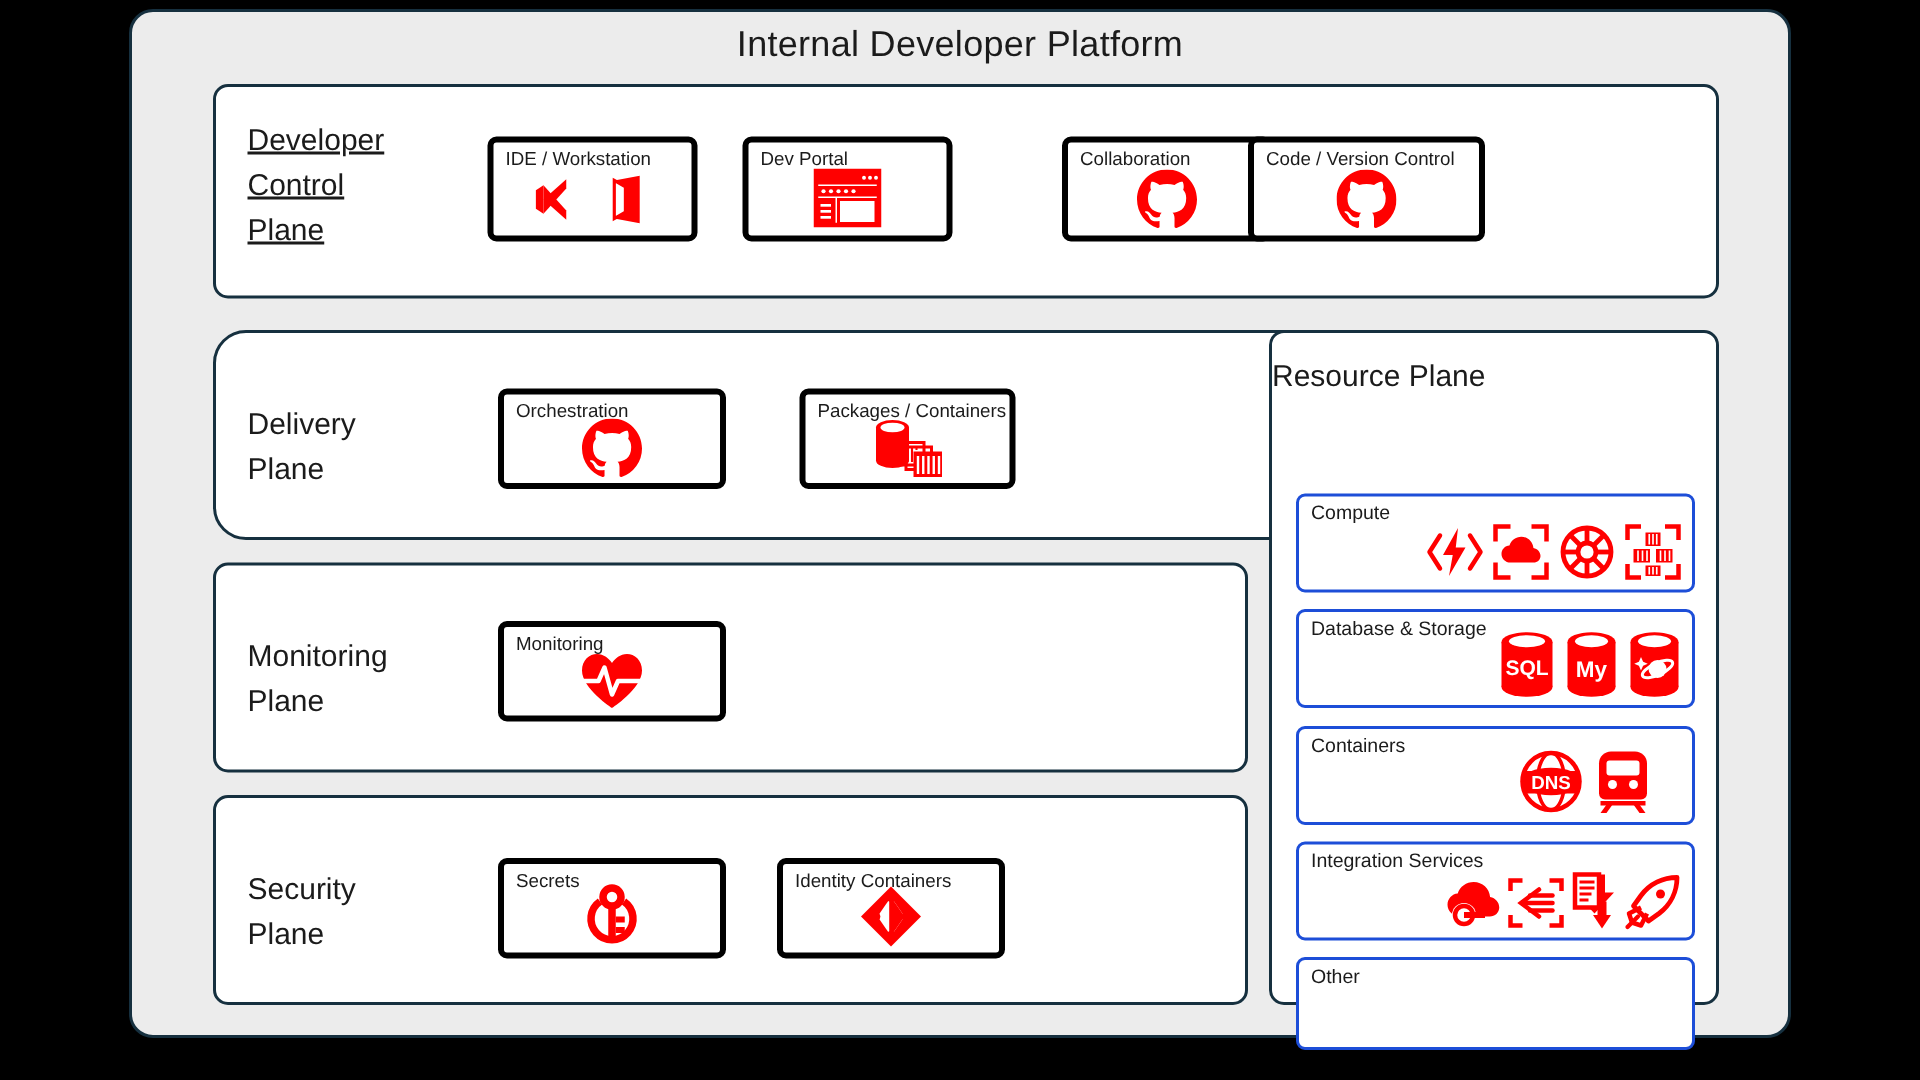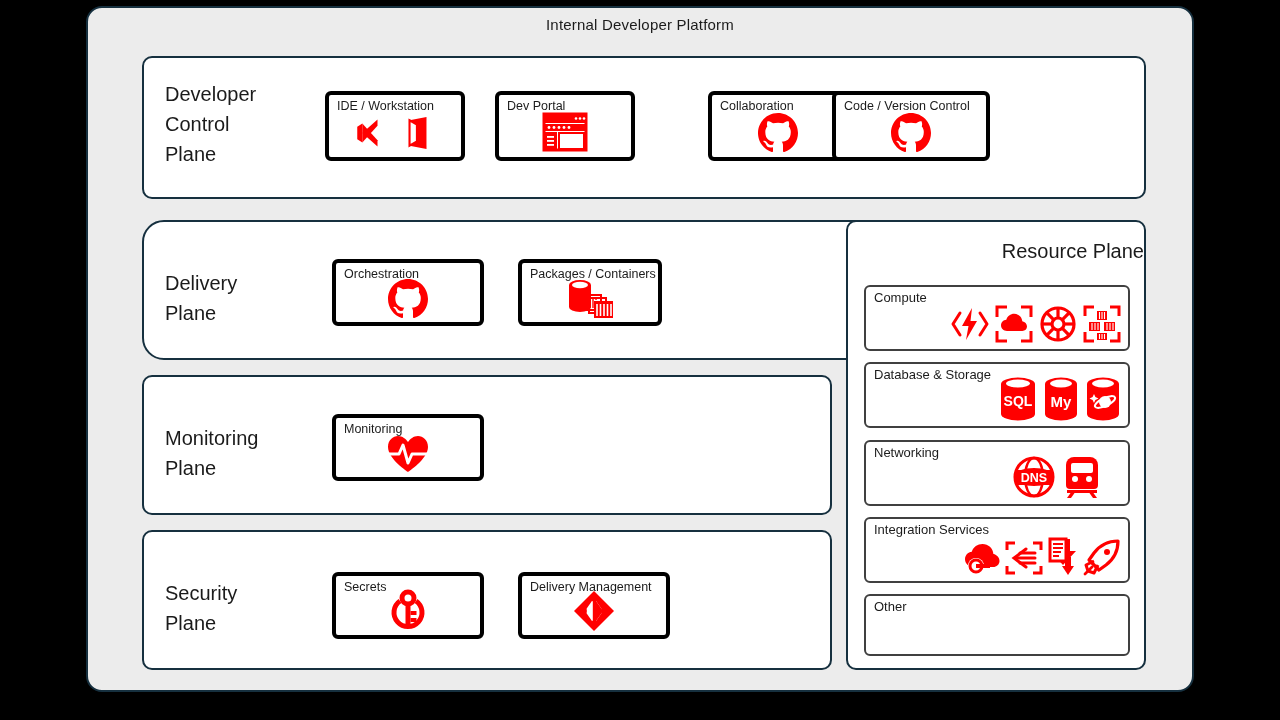"Internal Developer Platform" .diagram-title { font-size: 15px -> 24px }
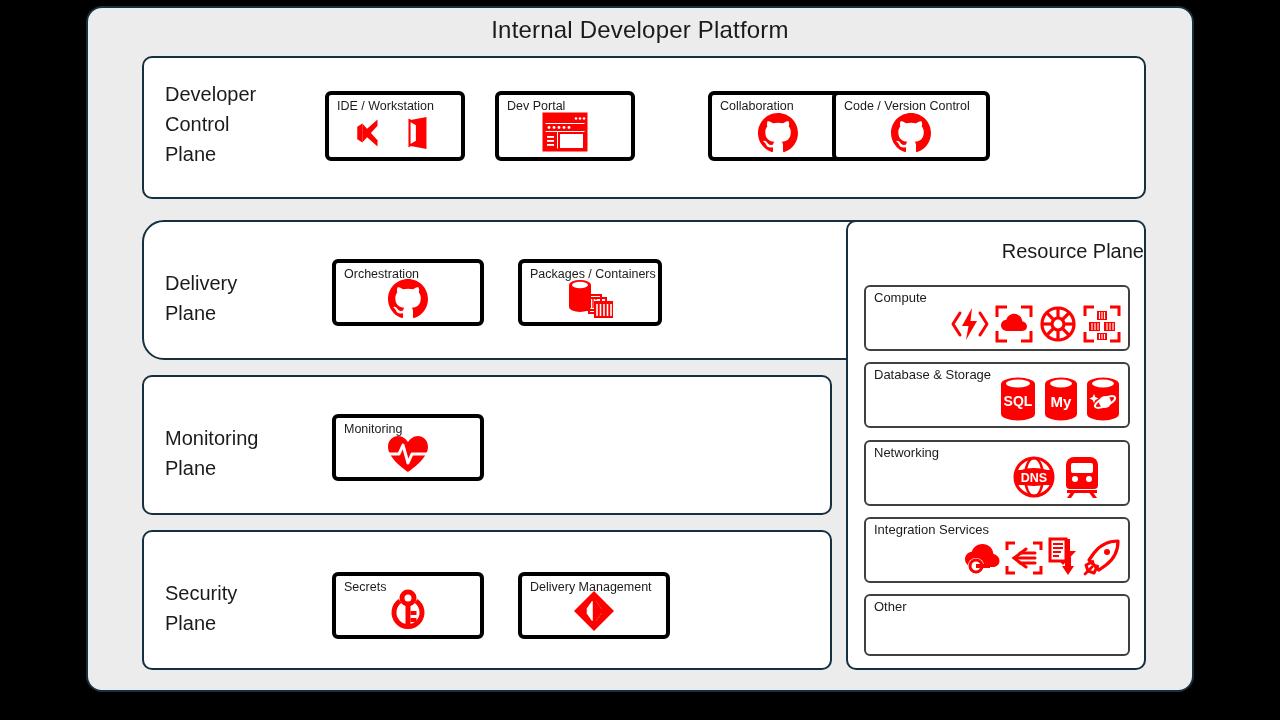"Developer" div.plane-label { text-decoration: none -> underline }
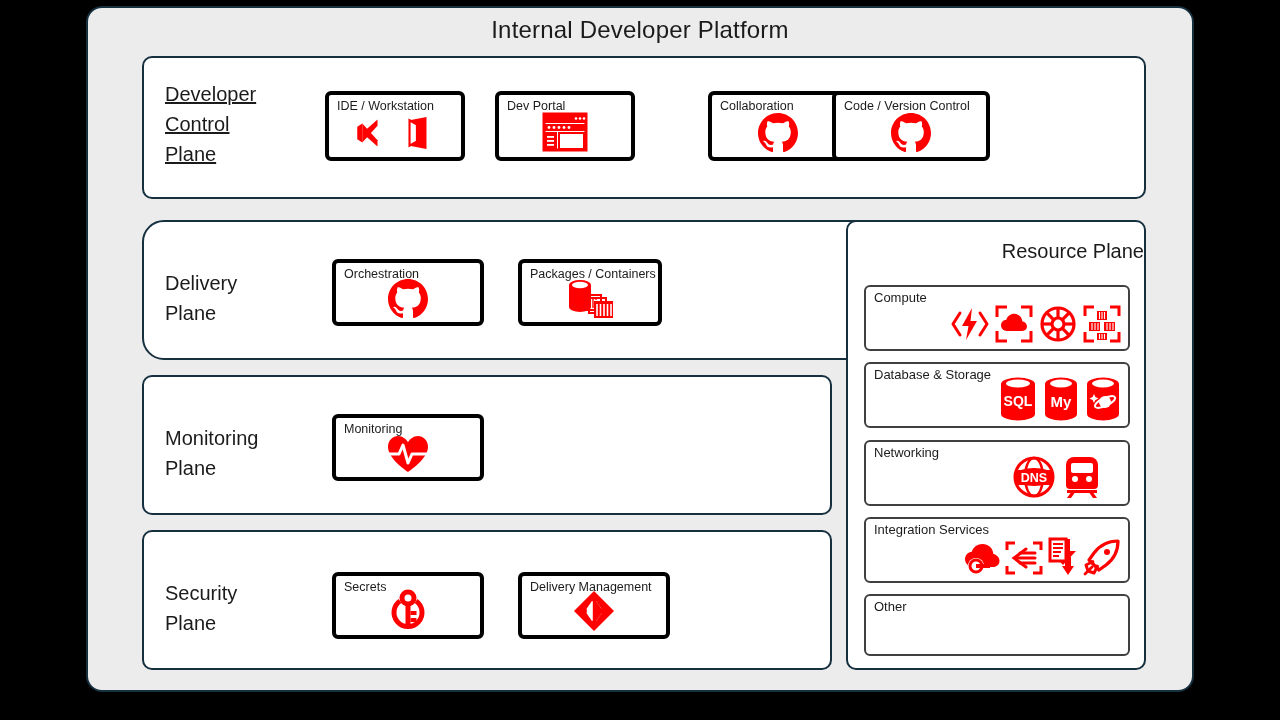"Resource Plane" .rp-title { text-align: right -> left }
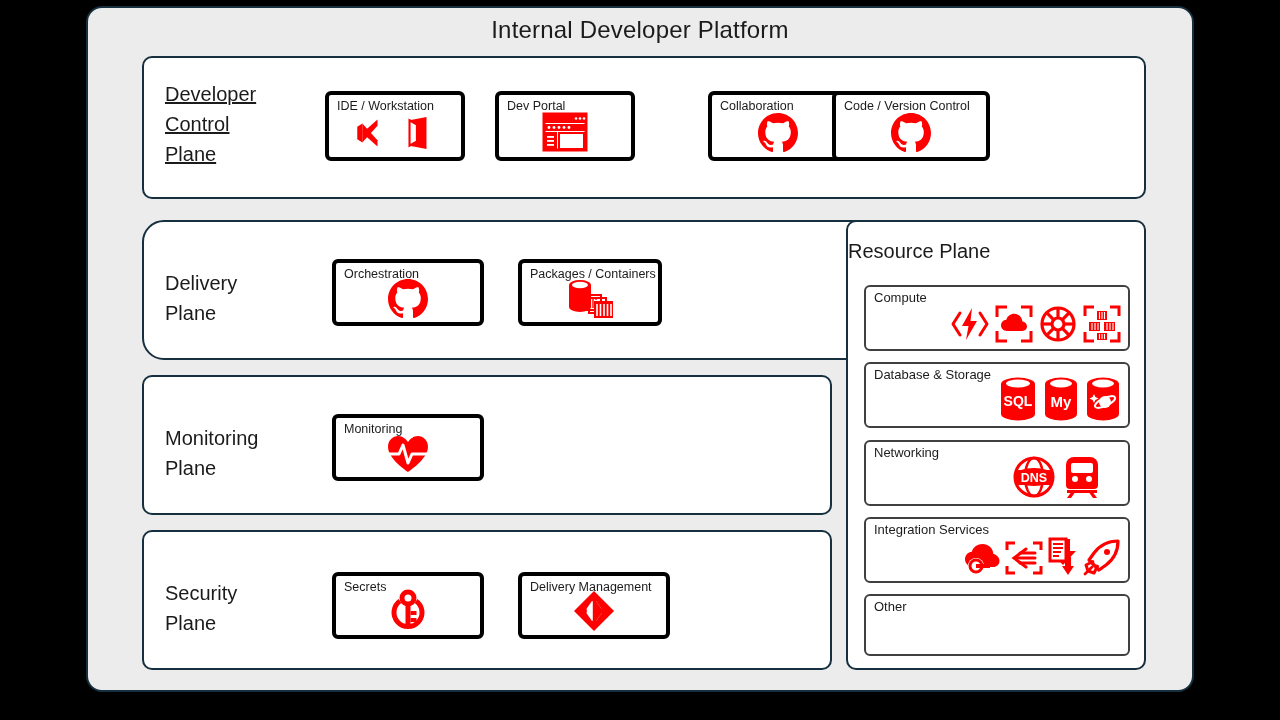"Packages / Containers" div.card { left: 374px -> 389px }
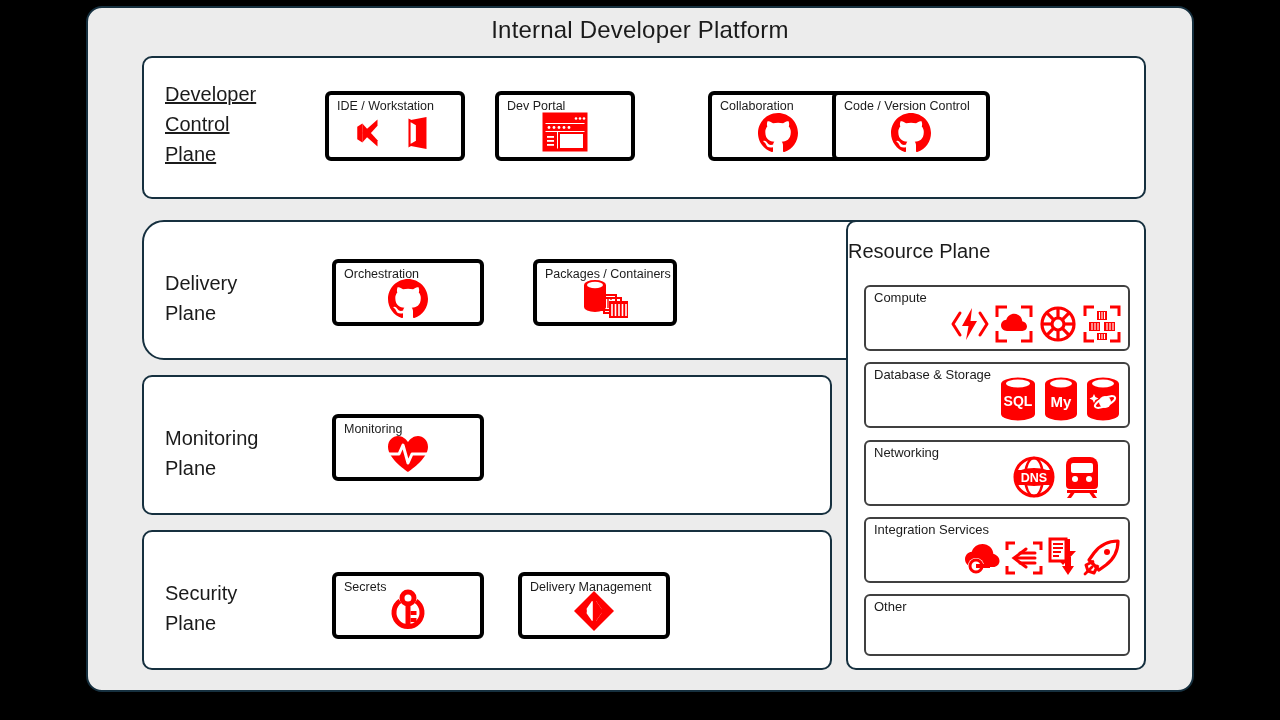"Compute" .rp-row { border: 2px solid #404040 -> 2px solid #1d4ed8; margin-top: none -> 44px }
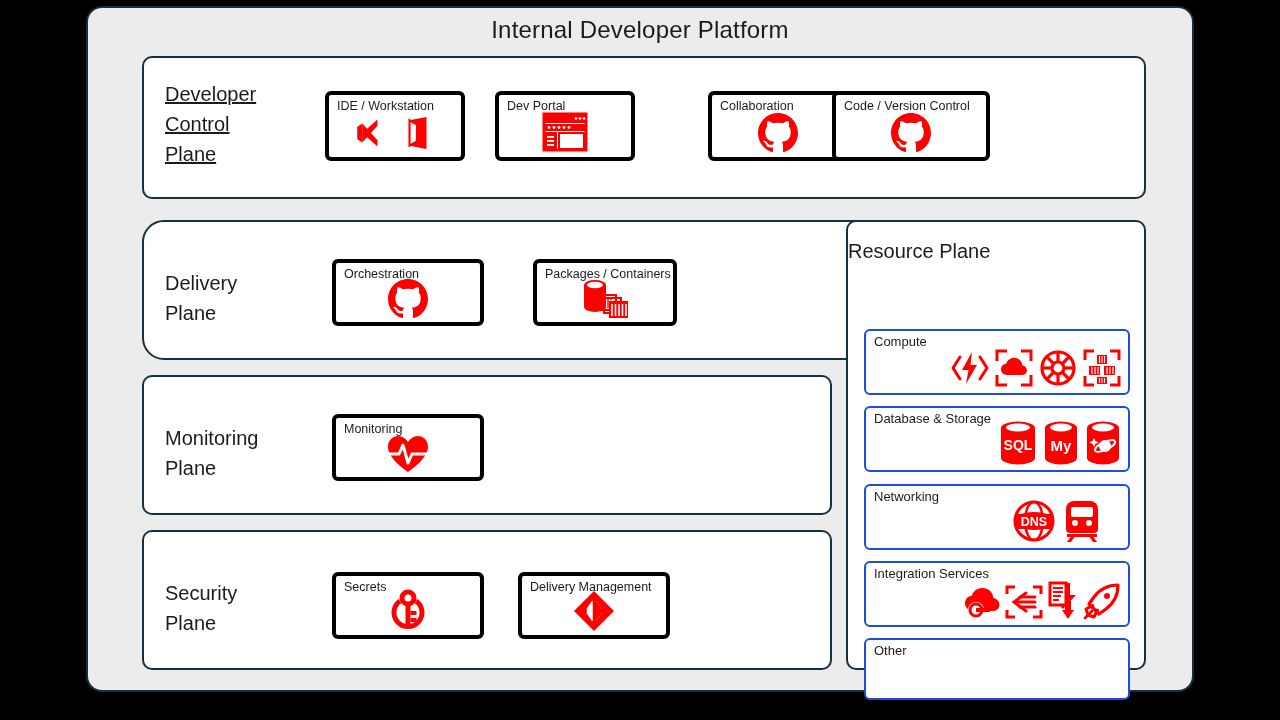"Networking" div.rp-row-label { text: Networking -> Containers }
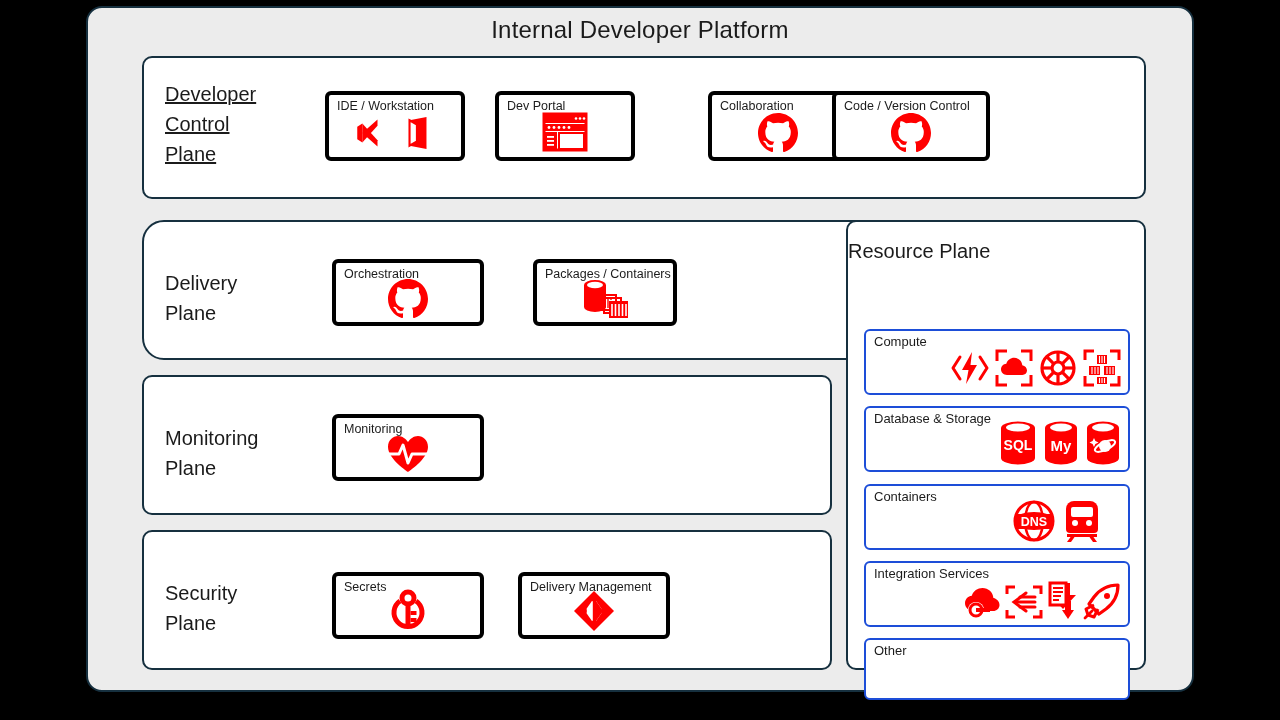"Delivery Management" div.card-label { text: Delivery Management -> Identity Containers }
